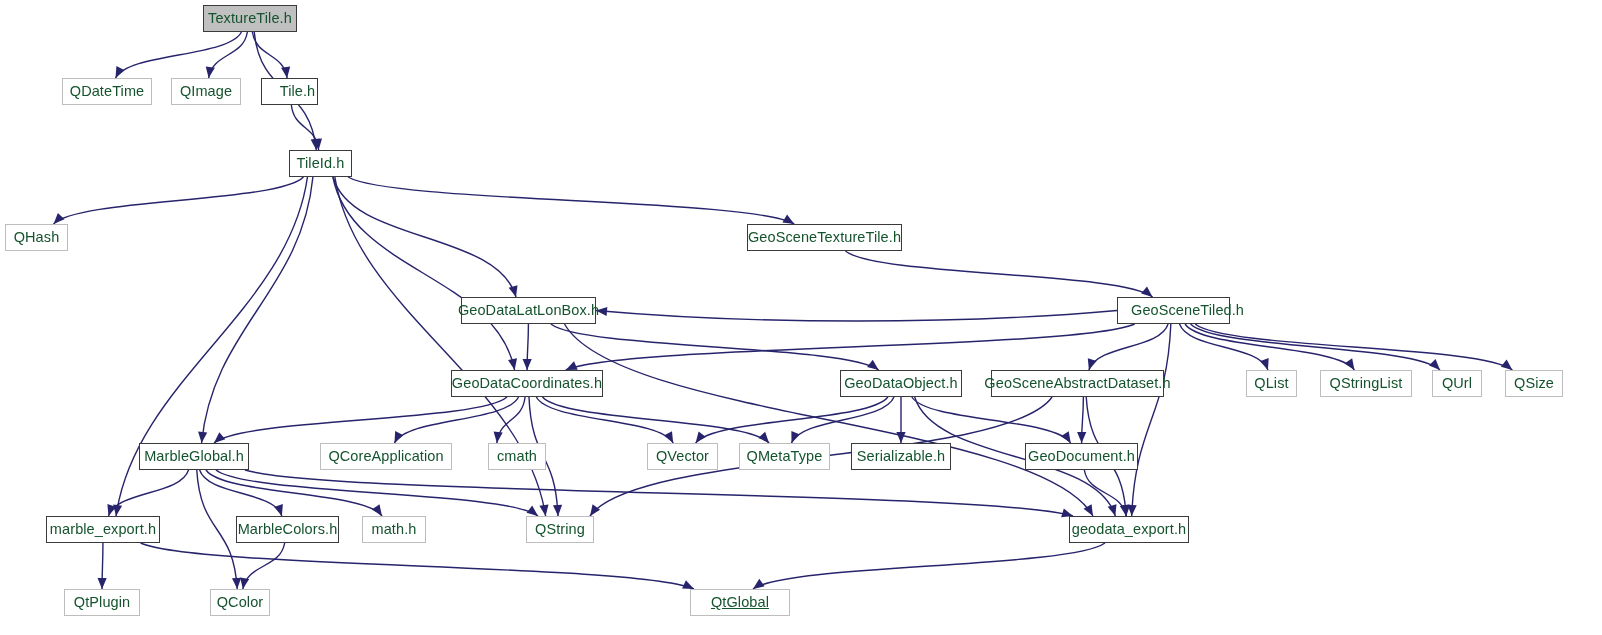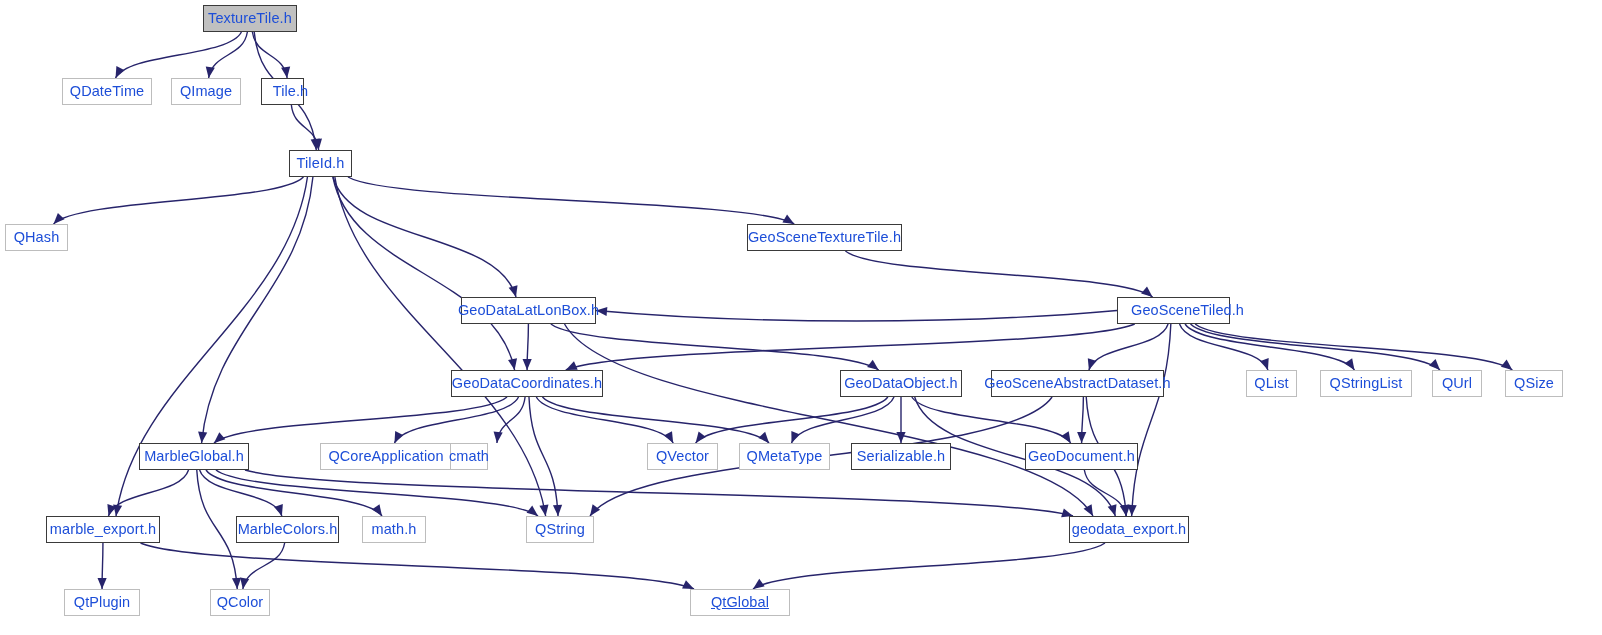"TextureTile.h" .node-box { color: #1d4ed8 -> #14532d }
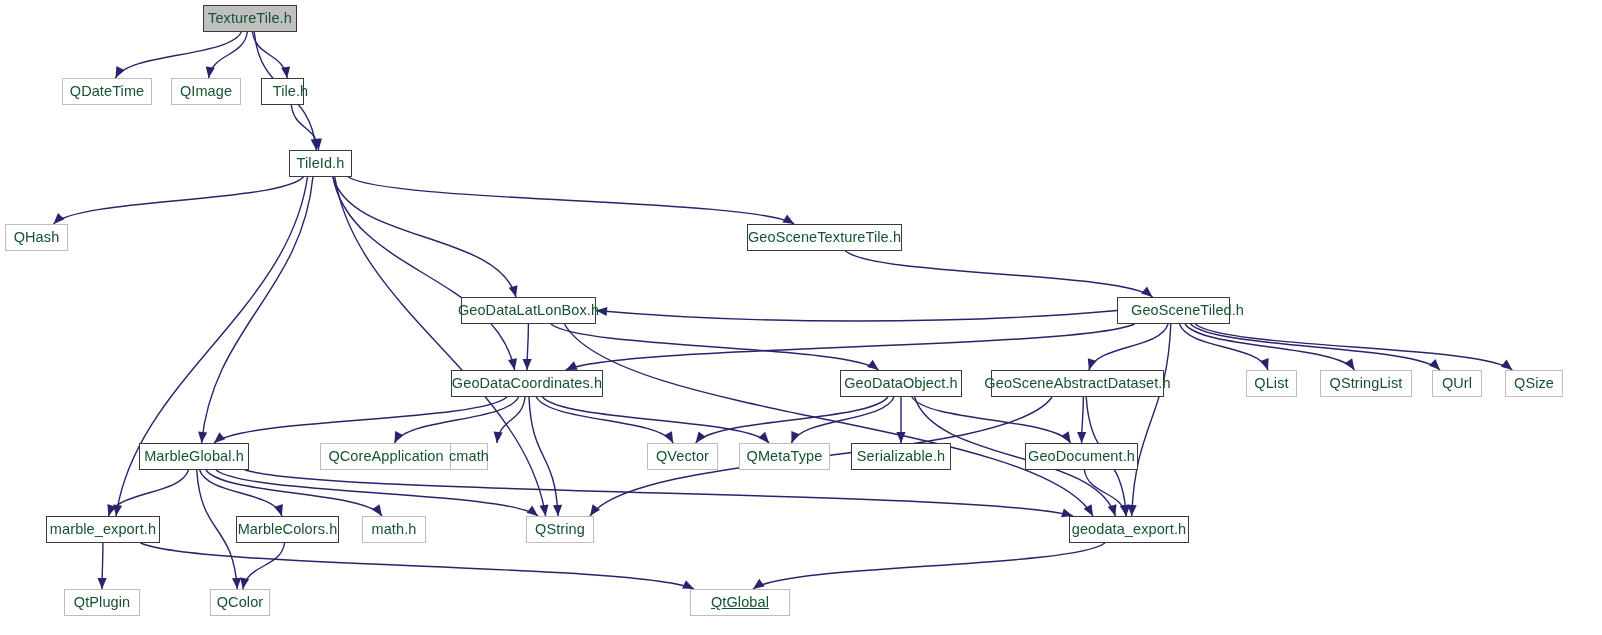"Tile.h" div.node-box { width: 43px -> 57px }
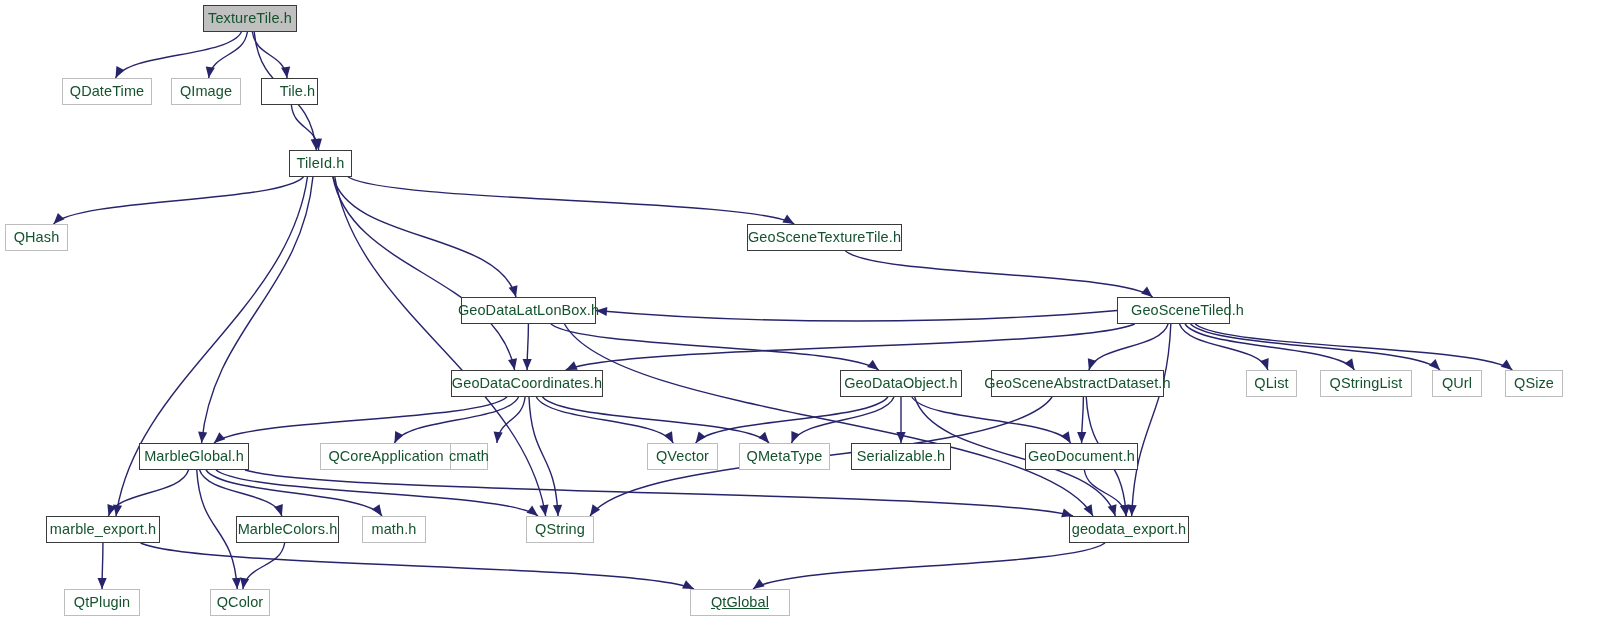"cmath" div.node-box { left: 450px -> 488px; width: 38px -> 58px }
